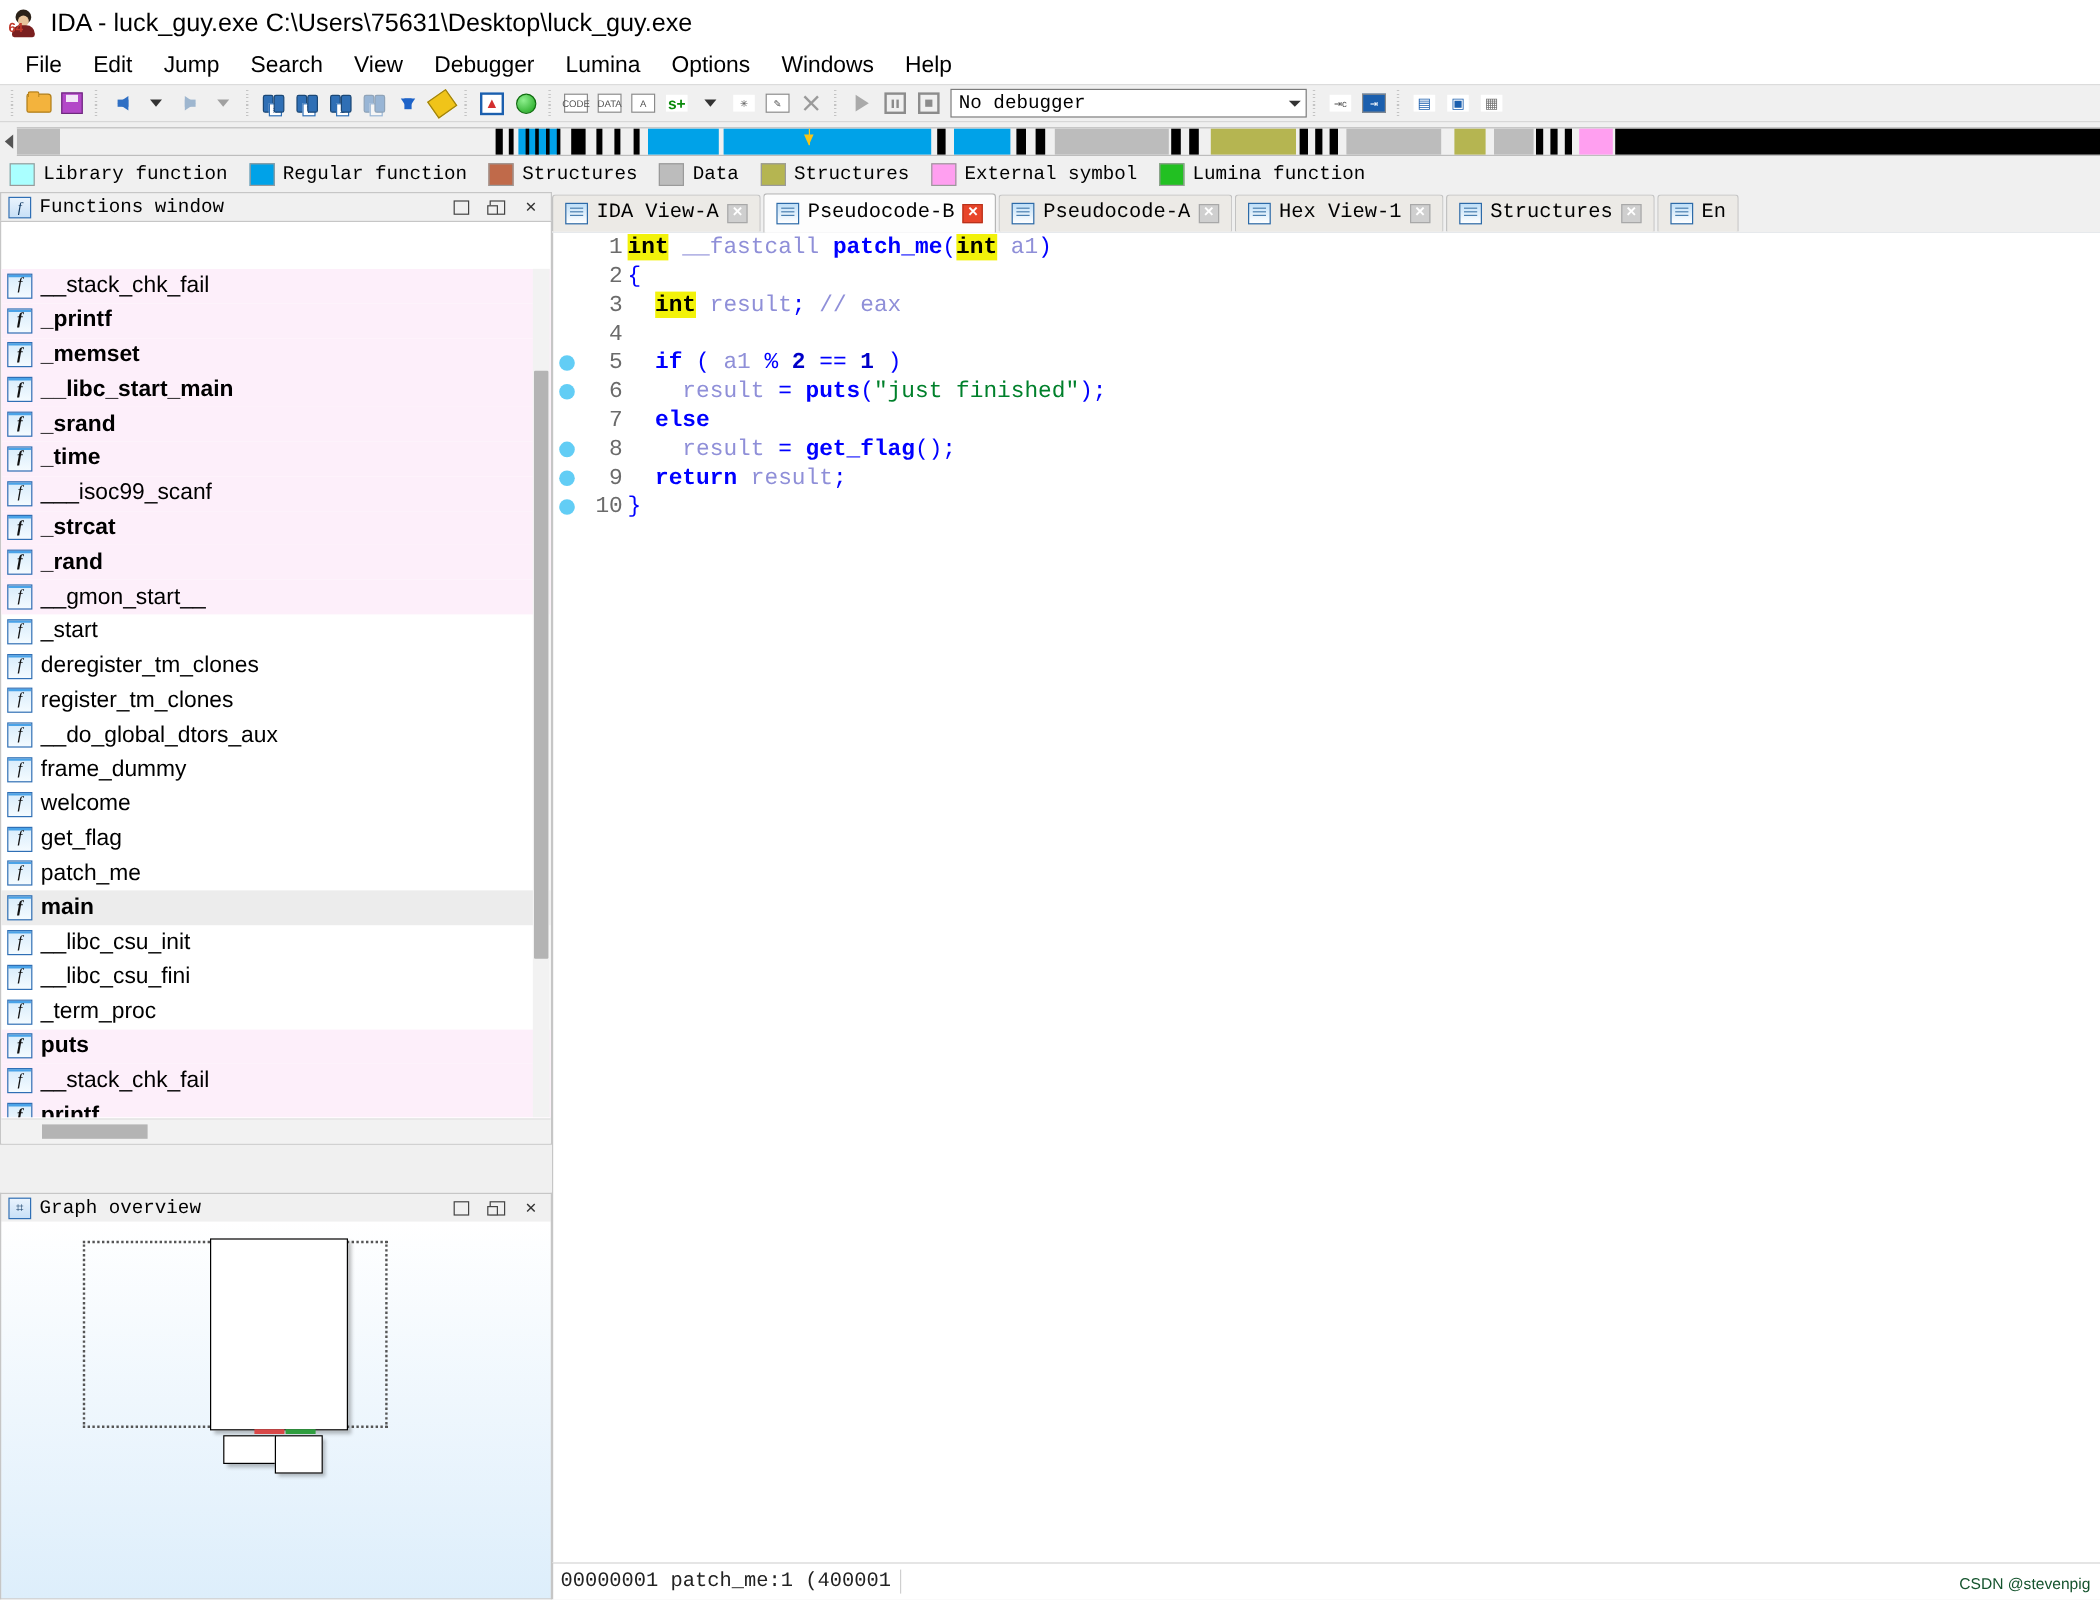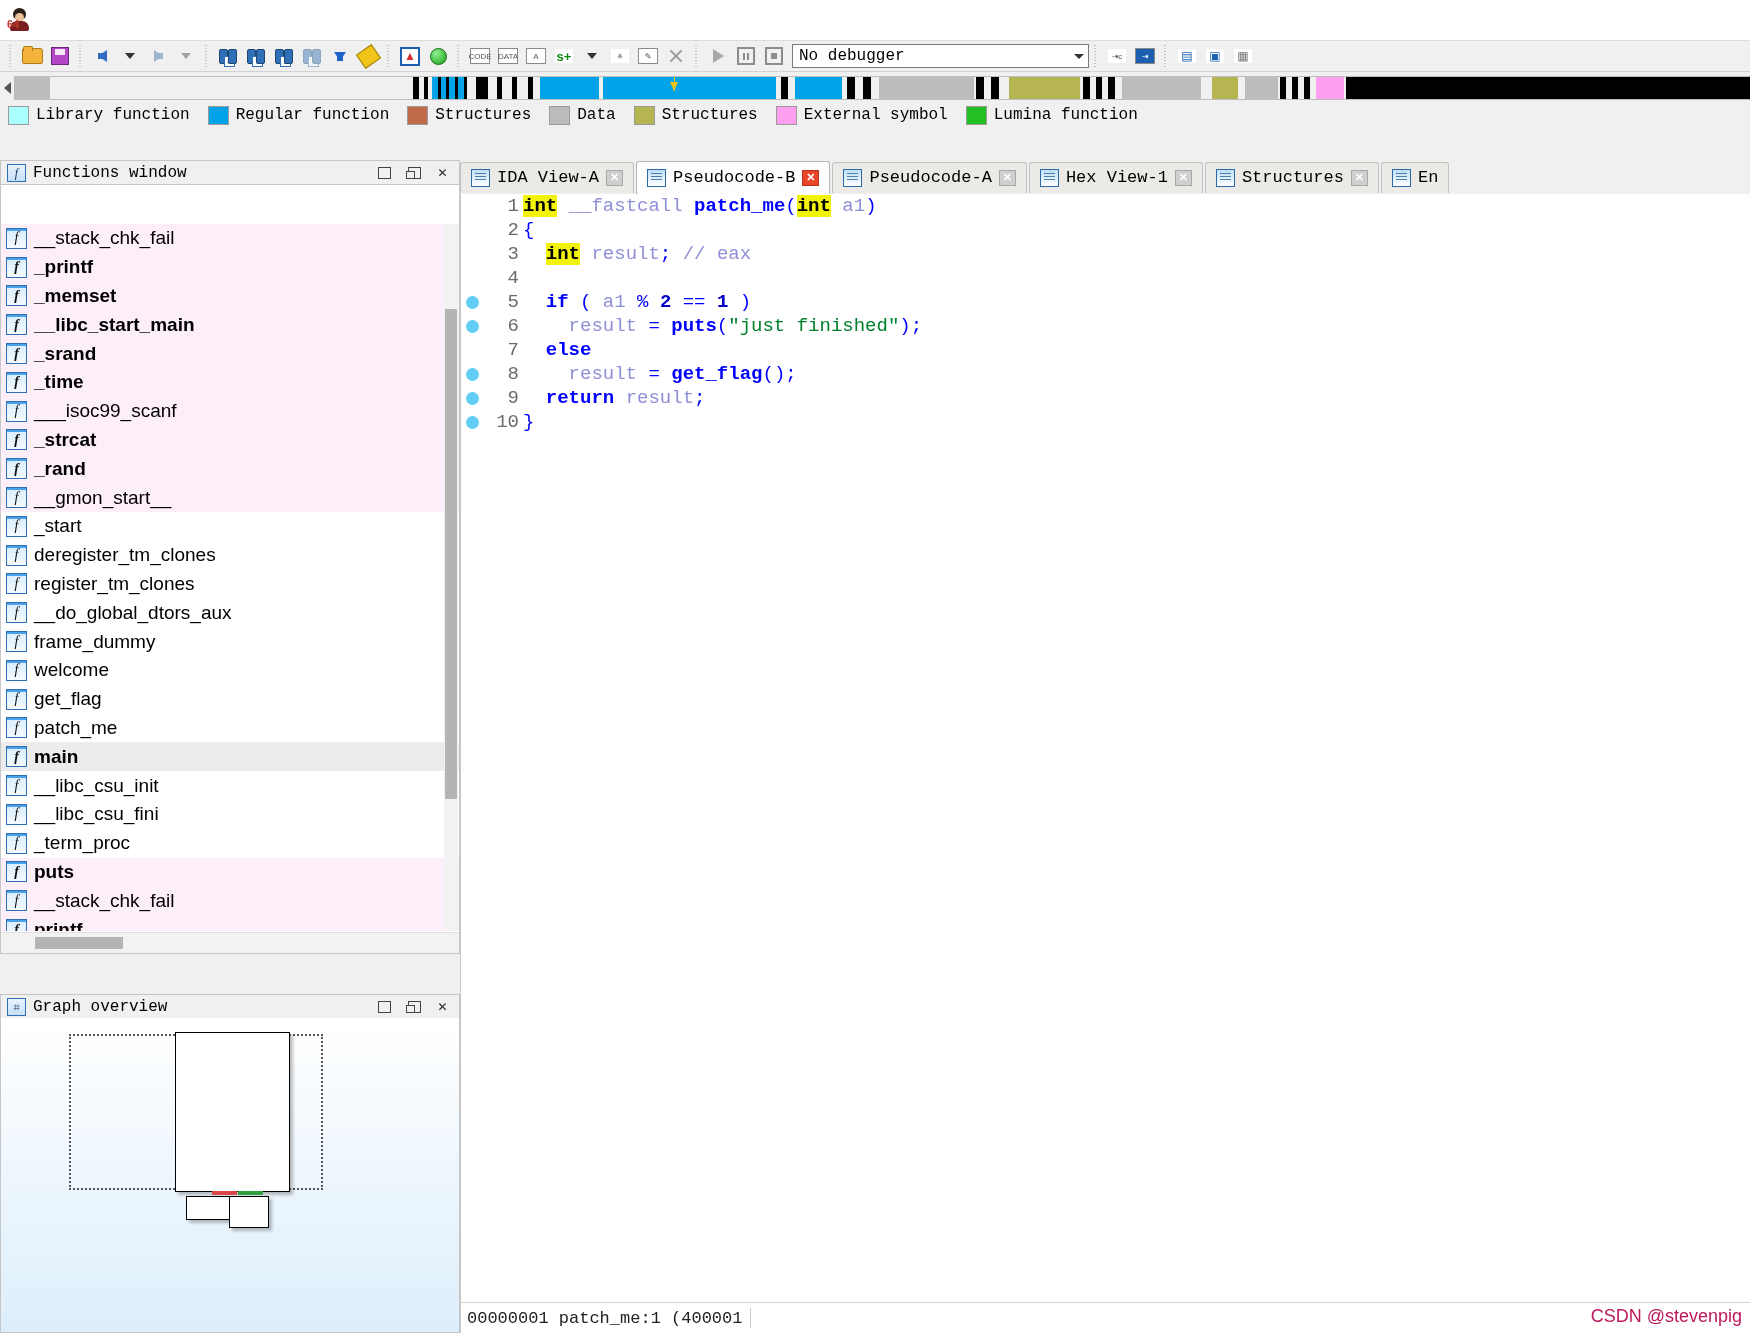"IDA - luck_guy.exe" div.titletext { html: none -> <div>IDA - luck_guy.exe C:\Users\75631\Desktop\luck_guy.exe</div> }
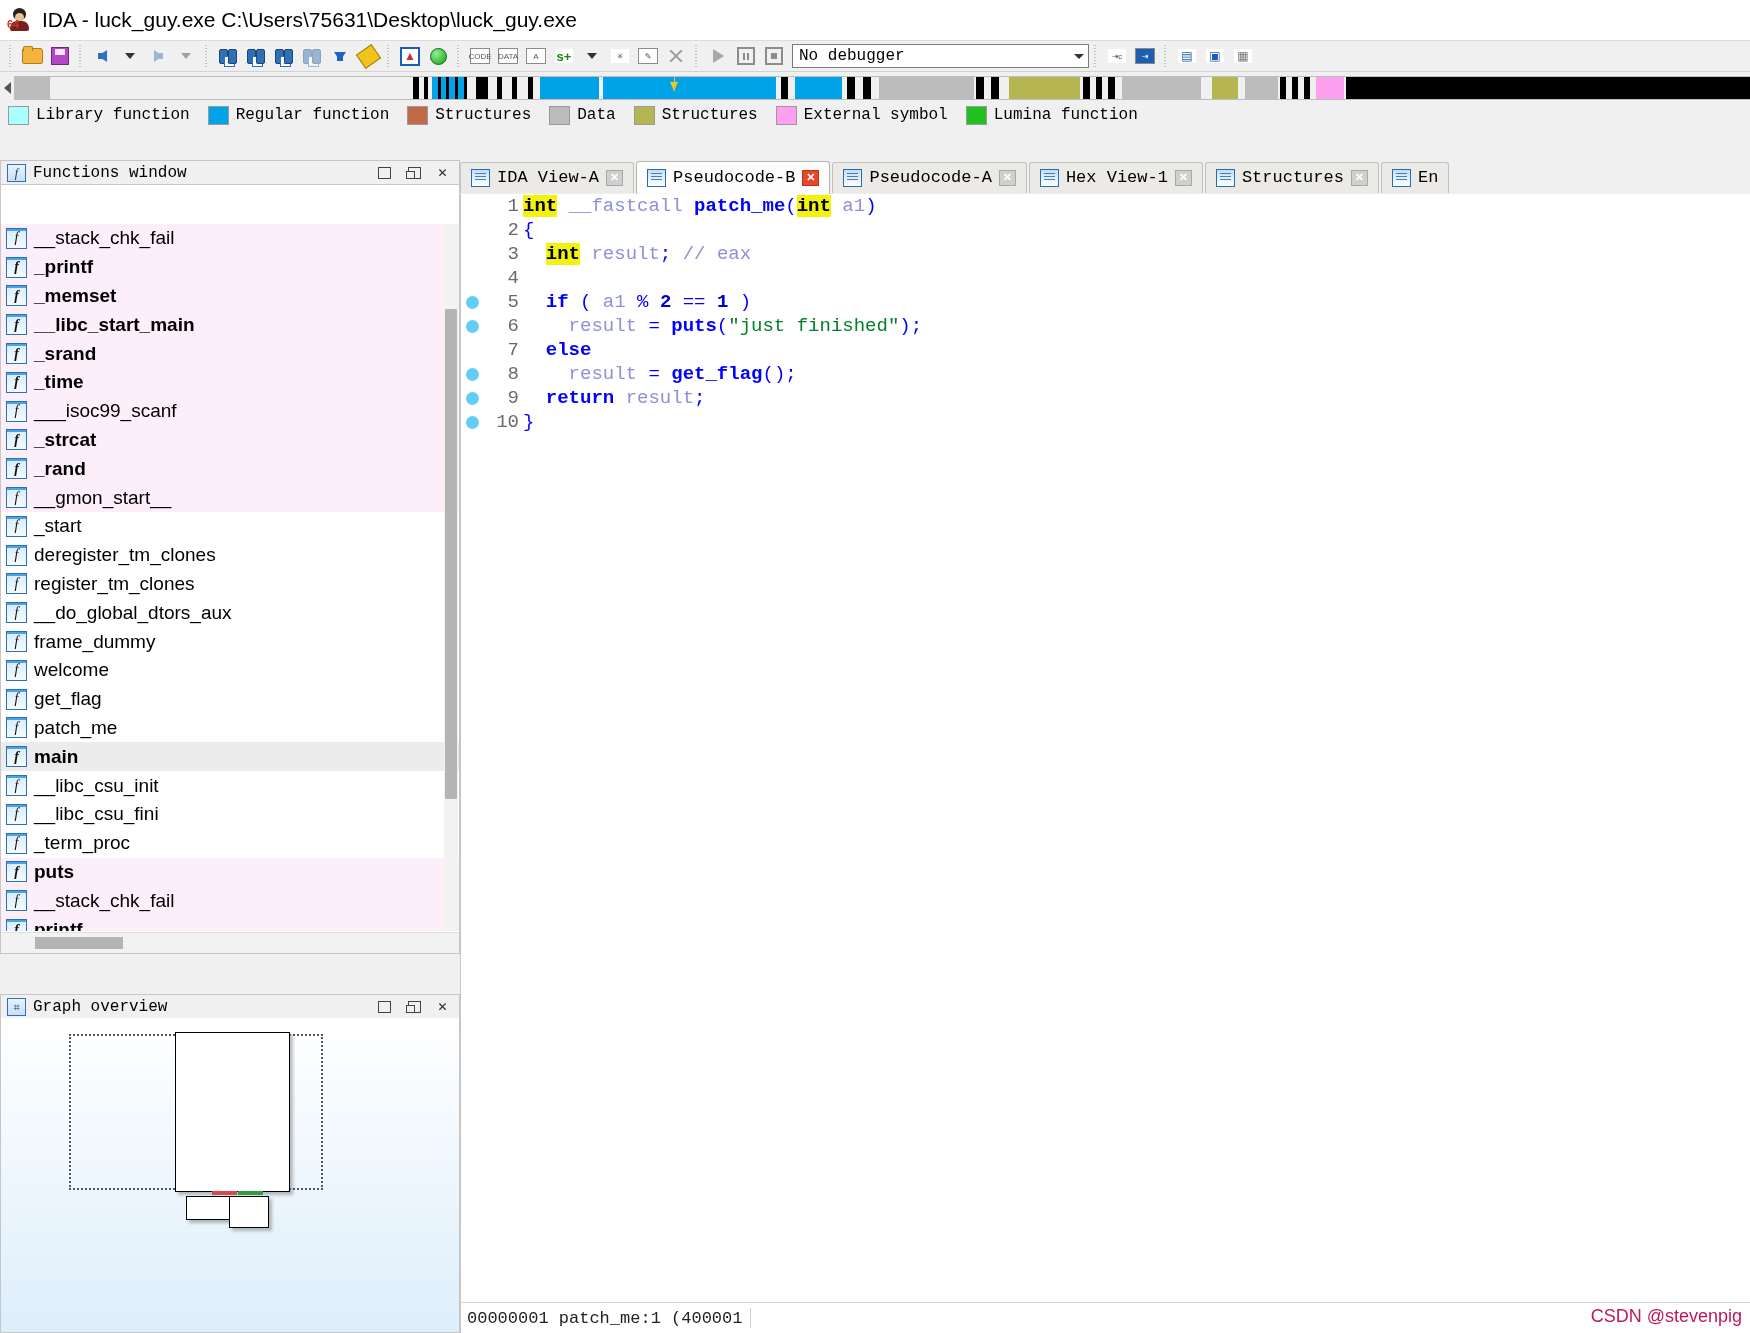"File" div.menubar { html: none -> <div> <div>File</div> <div>Edit</div> <div>Jump</div> <div>Search</div> <div>View</div> <div>Debugger</div> <div>Lumina</div> <div>Options</div> <div>Windows</div> <div>Help</div> </div> }
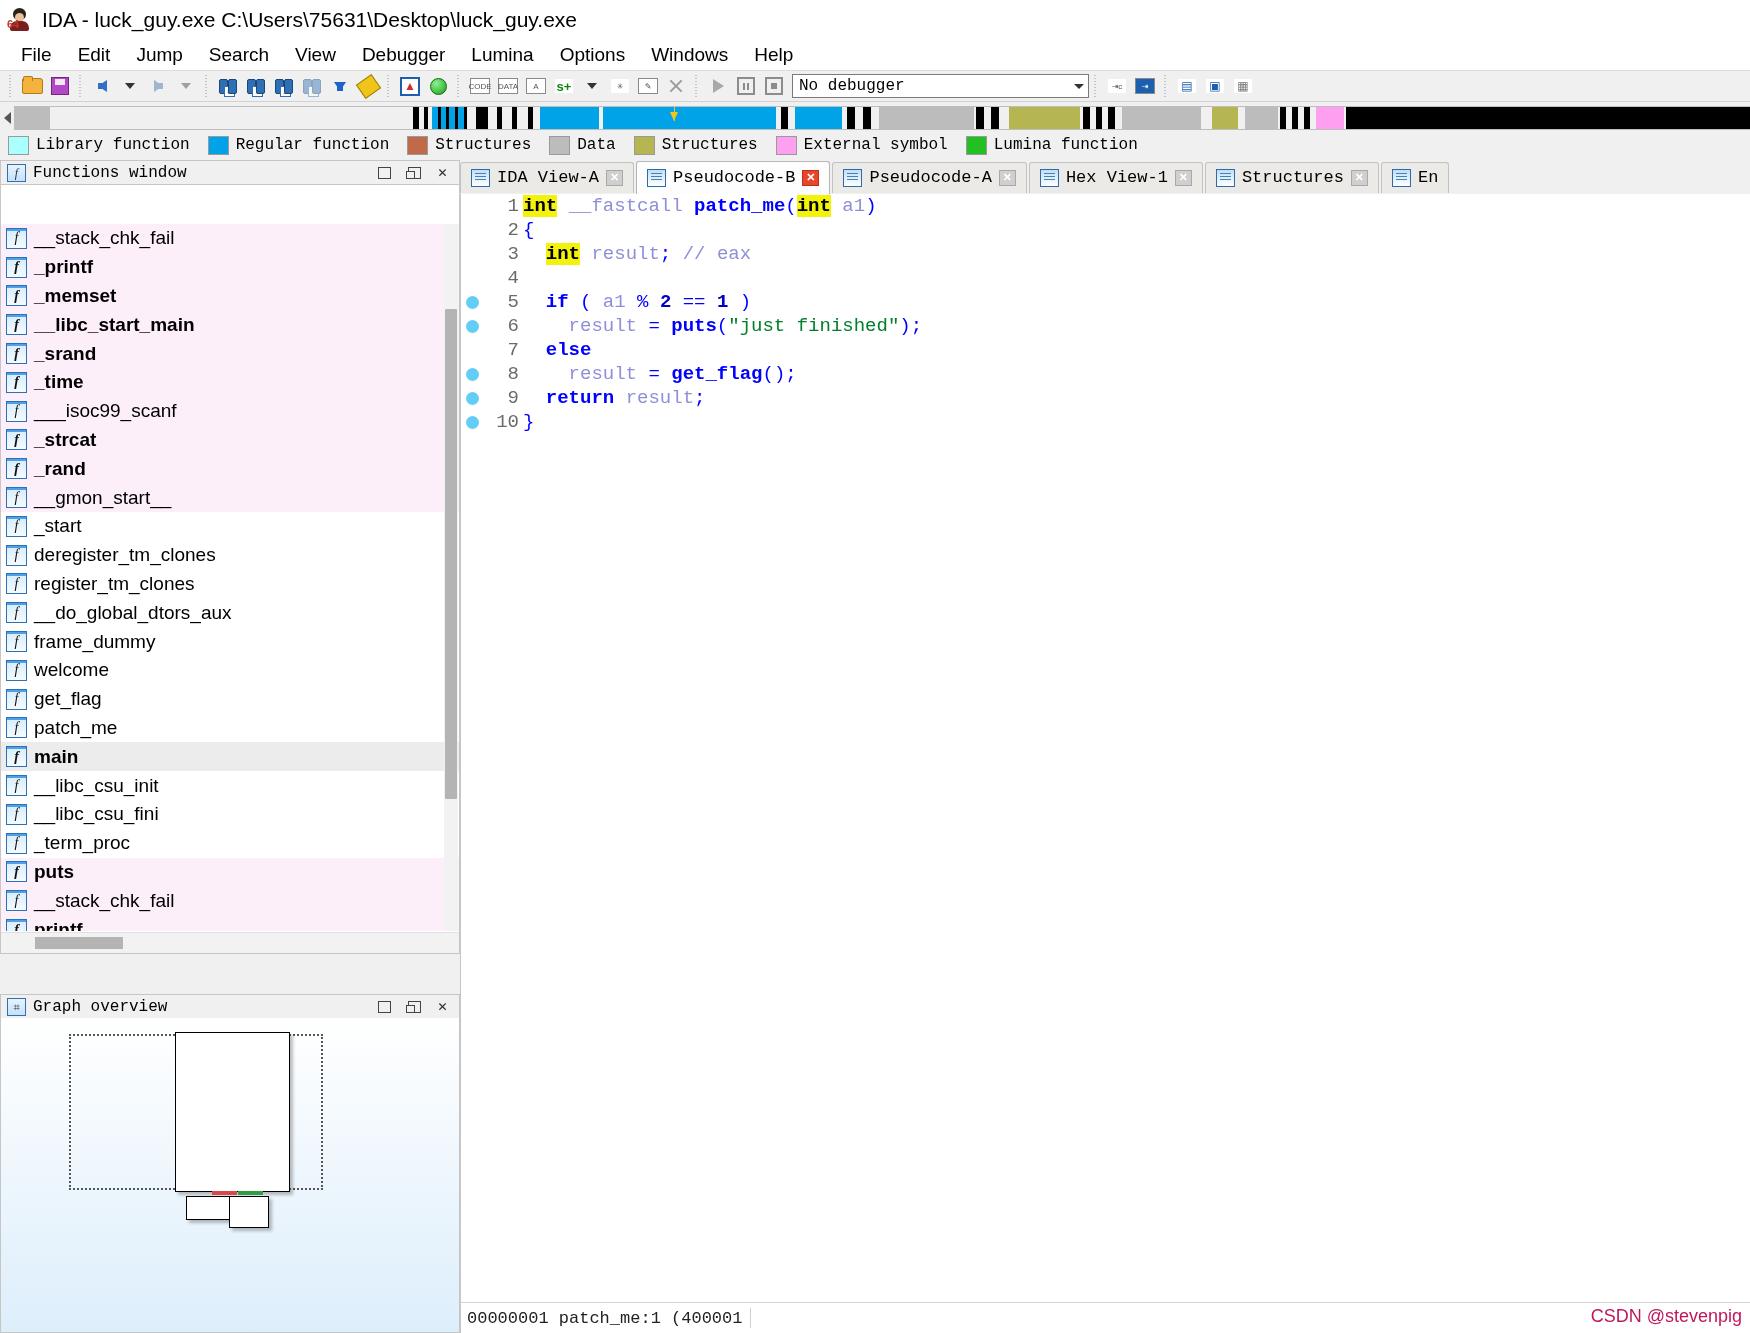"CSDN @stevenpig" .watermark { color: #be185d -> #14532d; font-size: 18px -> 13px }
